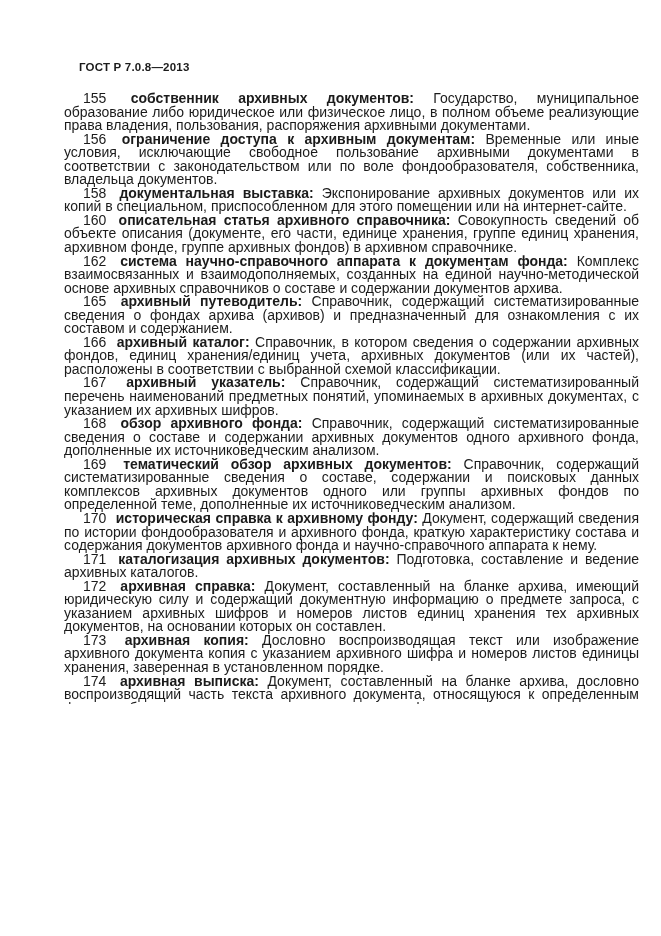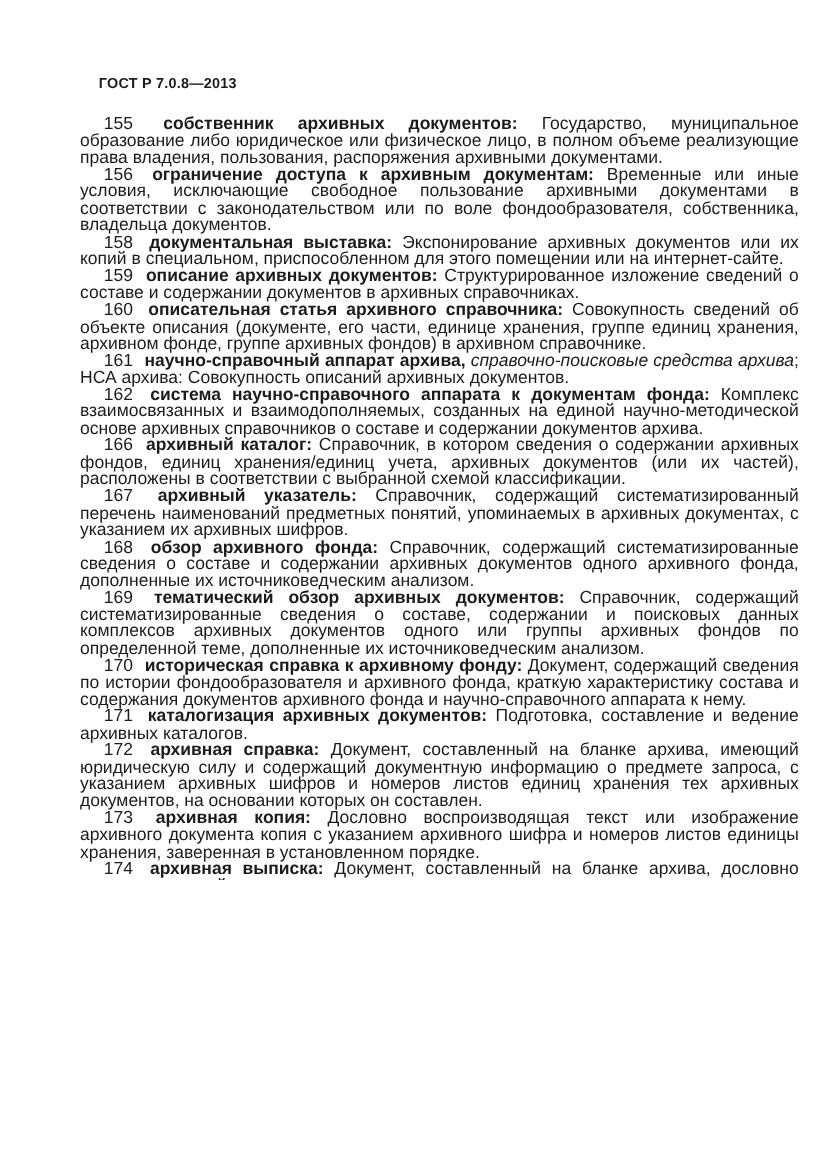"159 описание архивных документов:" p.entry { html: <p><span>159</span> <span>описание архивных документов:</span> <span></span><span>Структурированное изложение сведений о составе и содержании документов в архивных справочниках.</span></p> -> none }
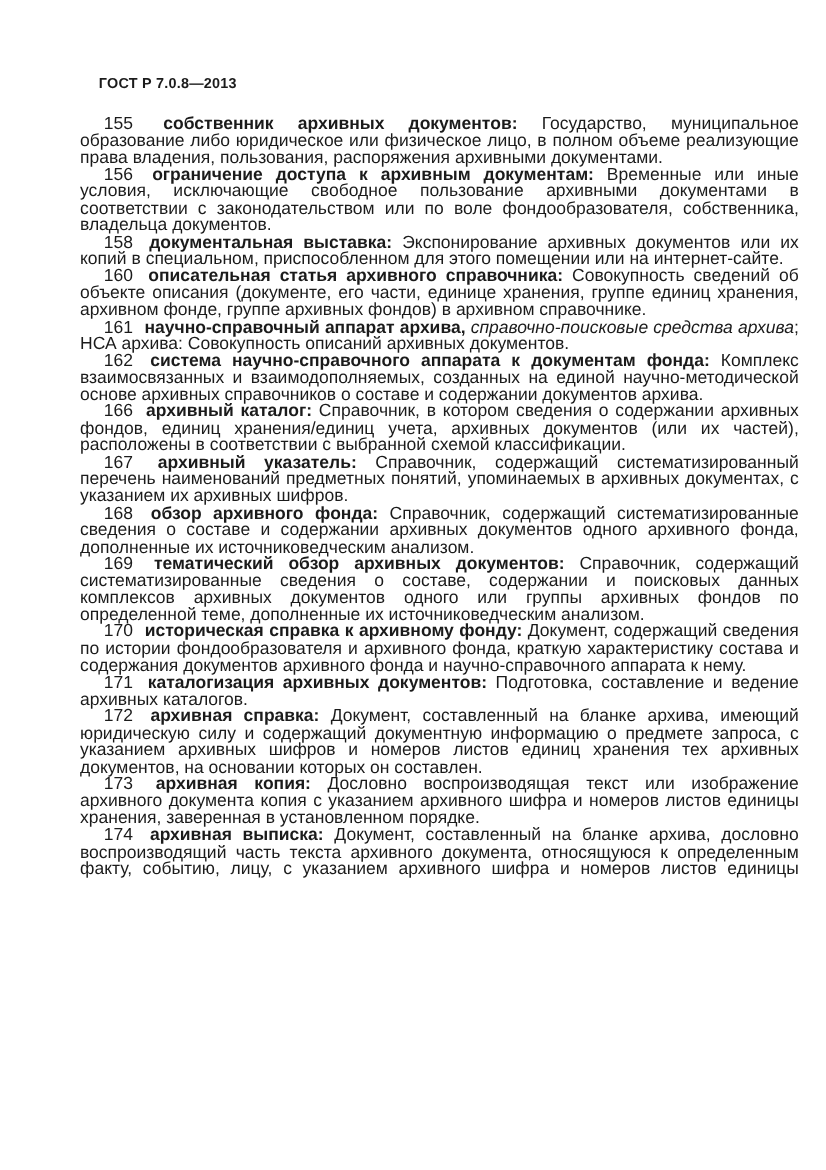"161 научно-справочный аппарат архива," p.entry { html: <p><span>161</span> <span>научно-справочный аппарат архива,</span> <span>справочно-поисковые средства архива</span><span>; НСА архива: Совокупность описаний архивных документов.</span></p> -> none }
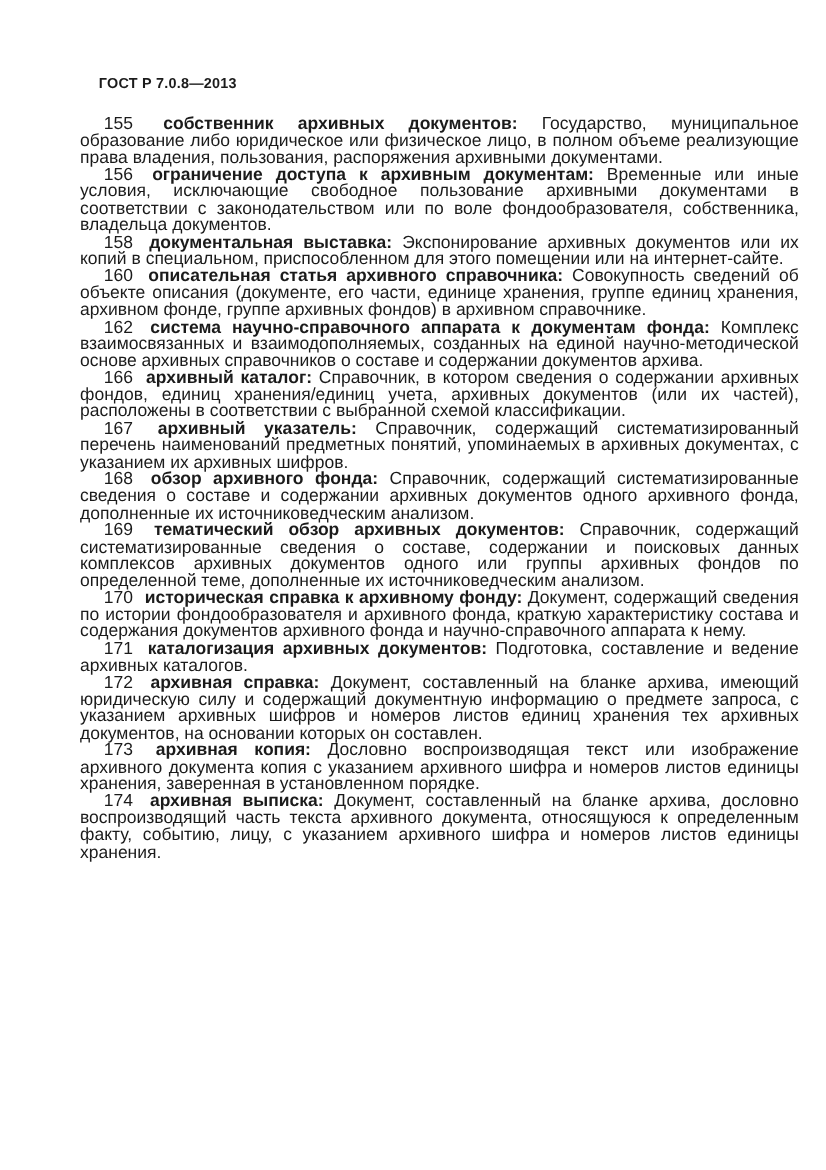"165 архивный путеводитель: Справочник," p.entry { html: none -> <p><span>165</span> <span>архивный путеводитель:</span> <span></span><span>Справочник, содержащий систематизированные сведения о фондах архива (архивов) и предназначенный для ознакомления с их составом и содержанием.</span></p> }
